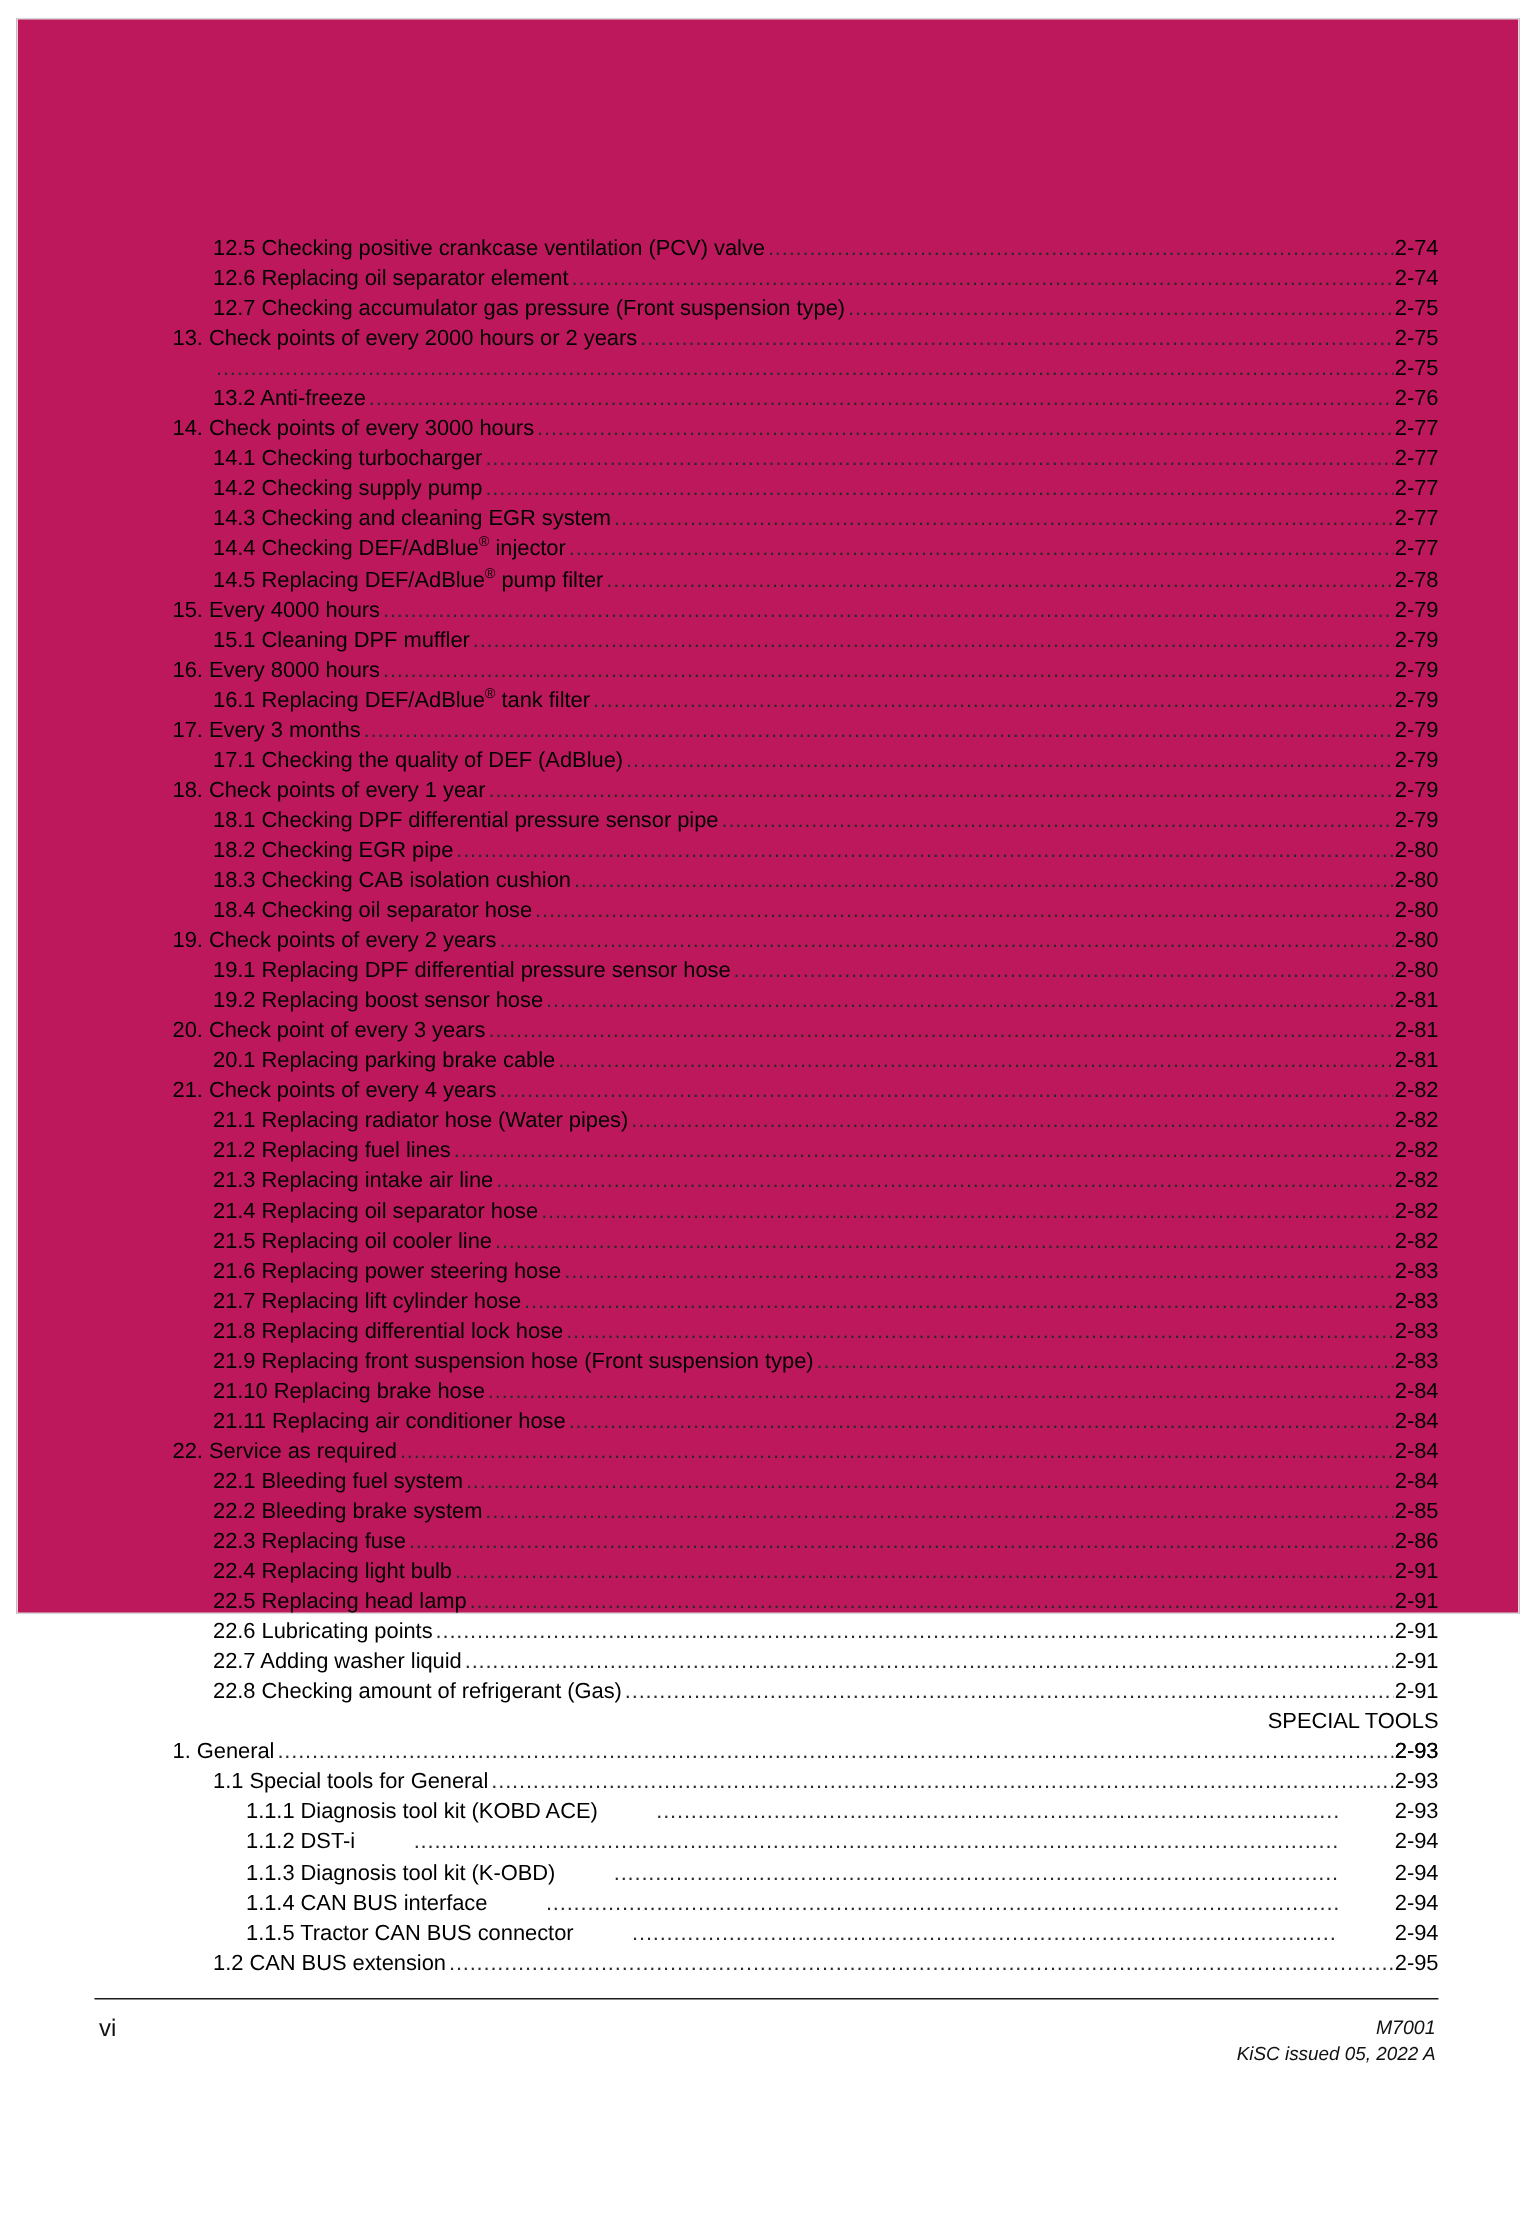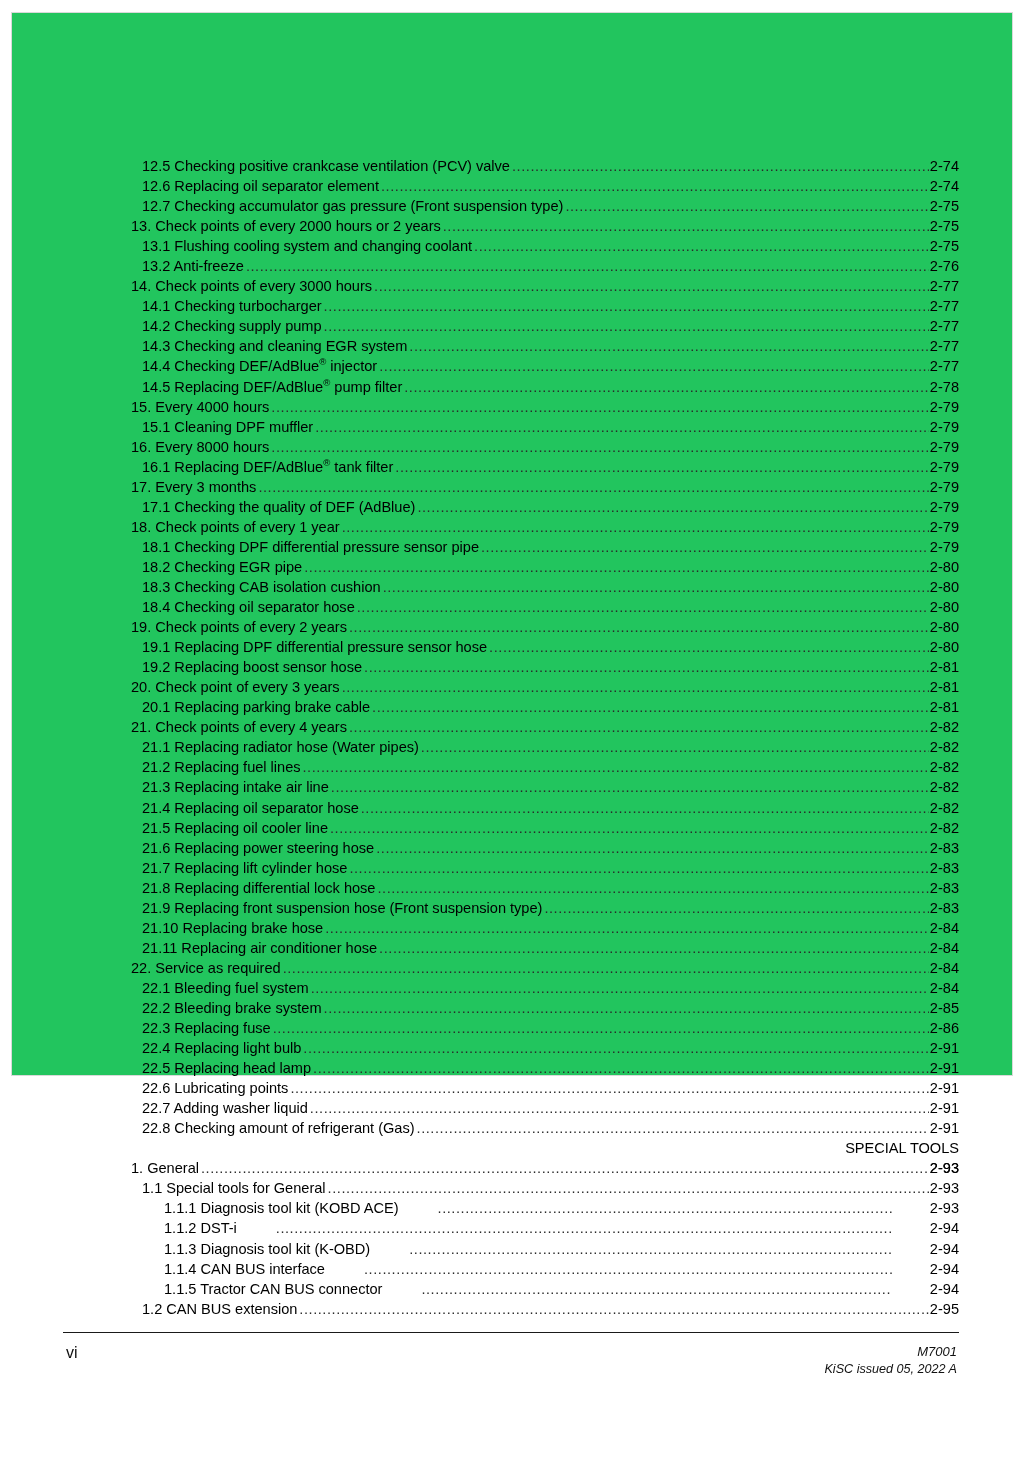"12.5 Checking positive crankcase" #page { background: #22c55e -> #be185d }
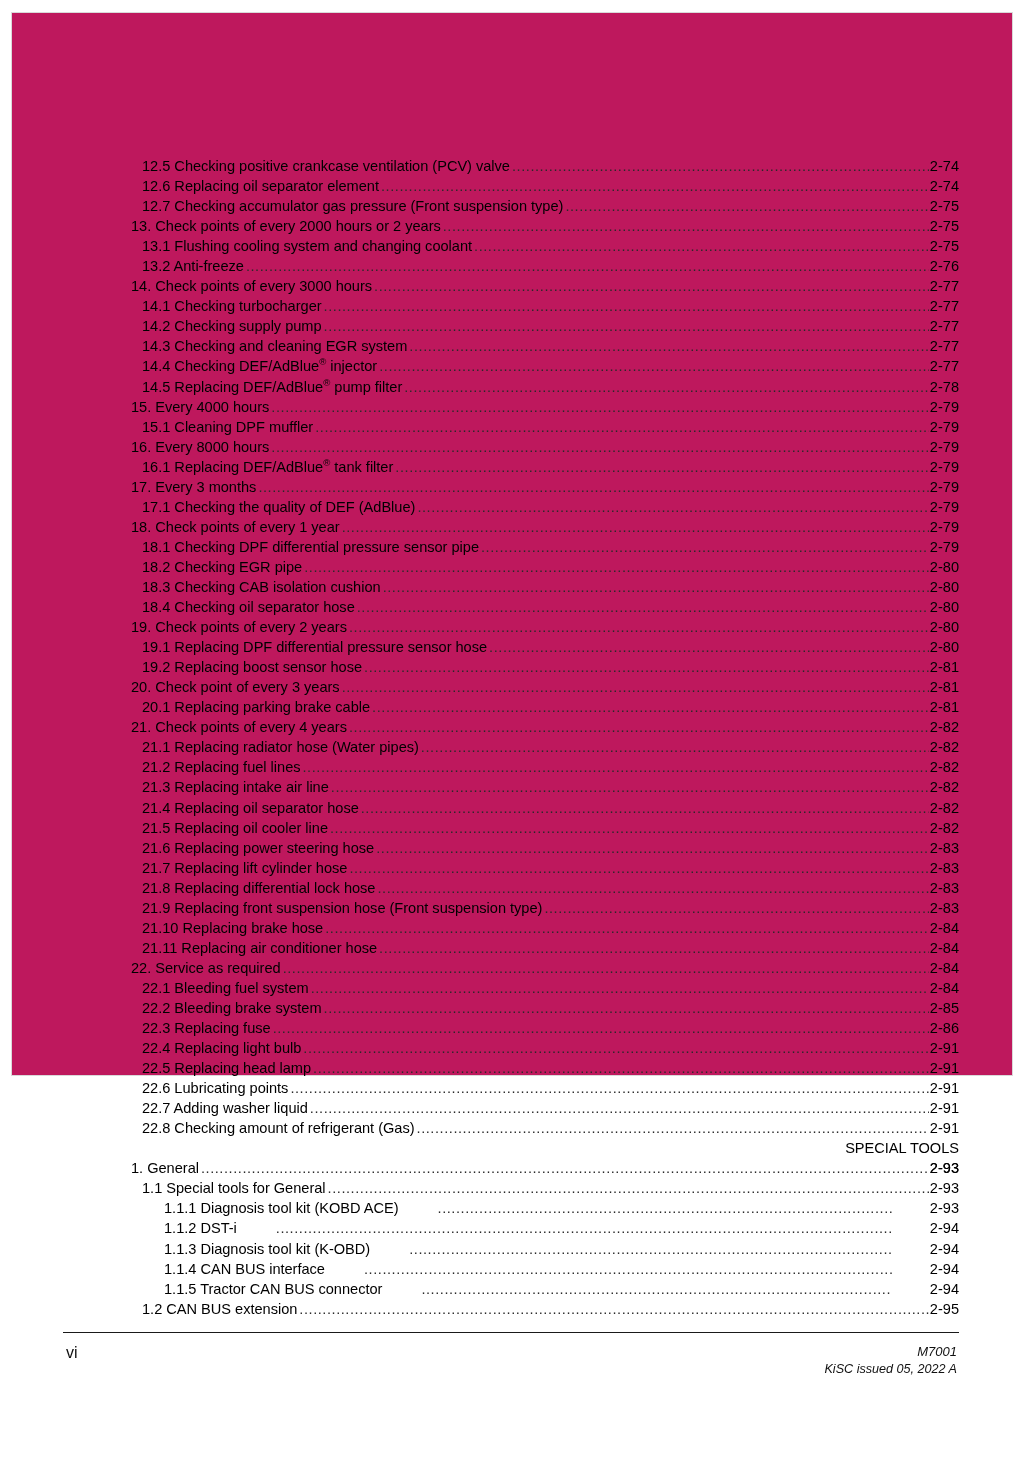"13. Check points of every" .lv1 .lbl { margin-left: 16px -> 0 }
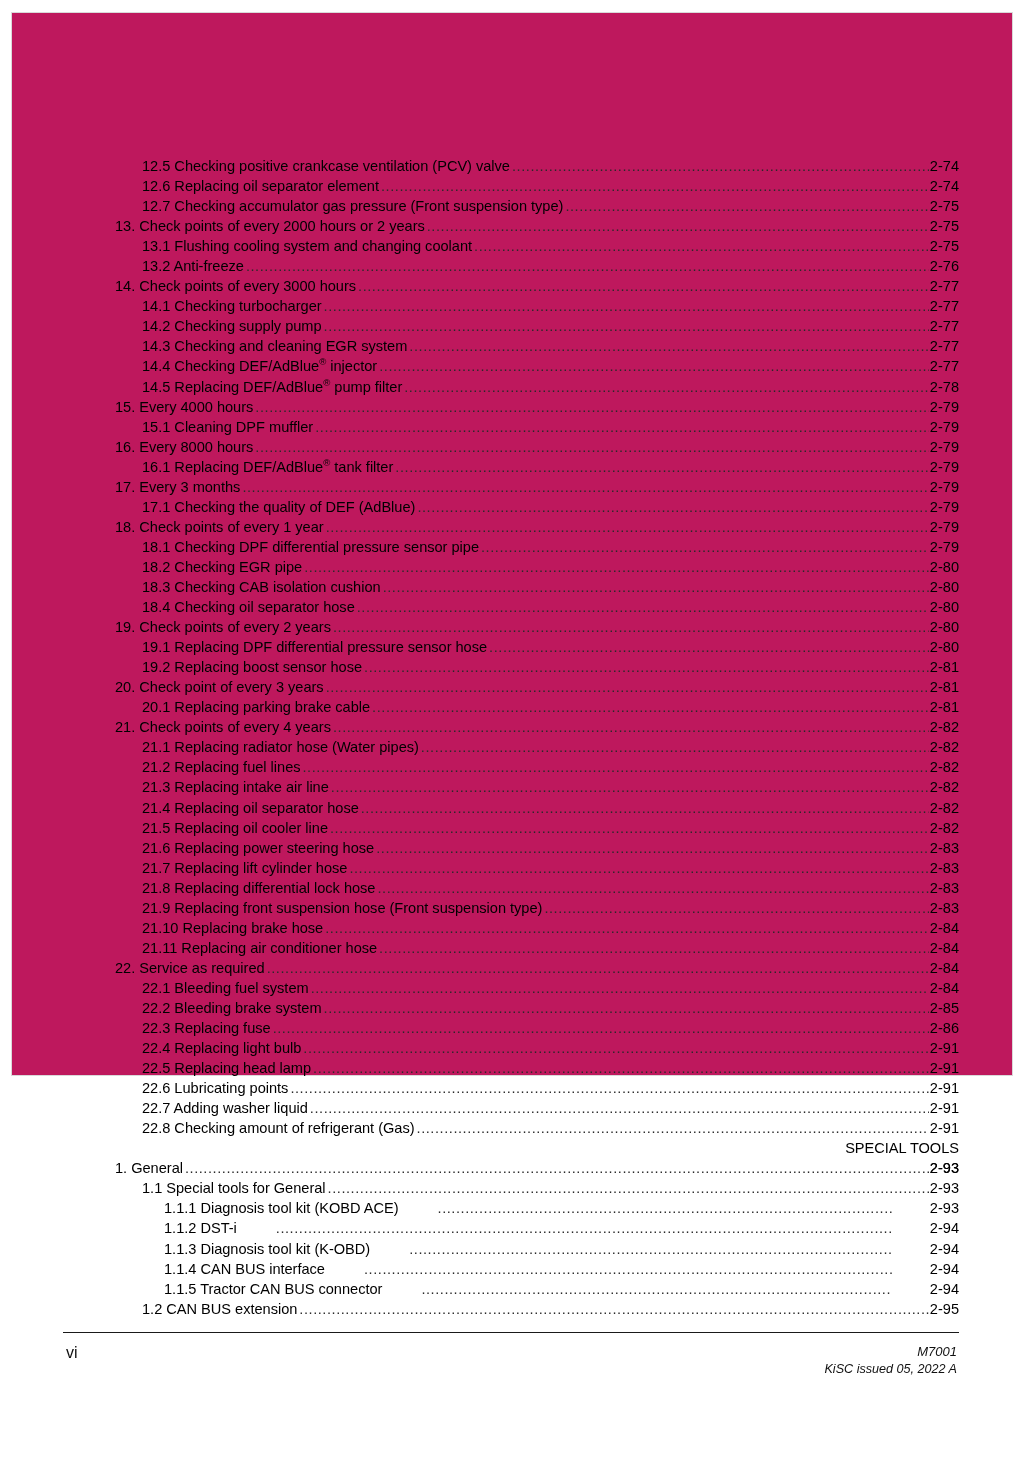"13.1 Flushing cooling system and" span.lbl { html: <span>13.1 Flushing cooling system and changing coolant</span> -> none }
